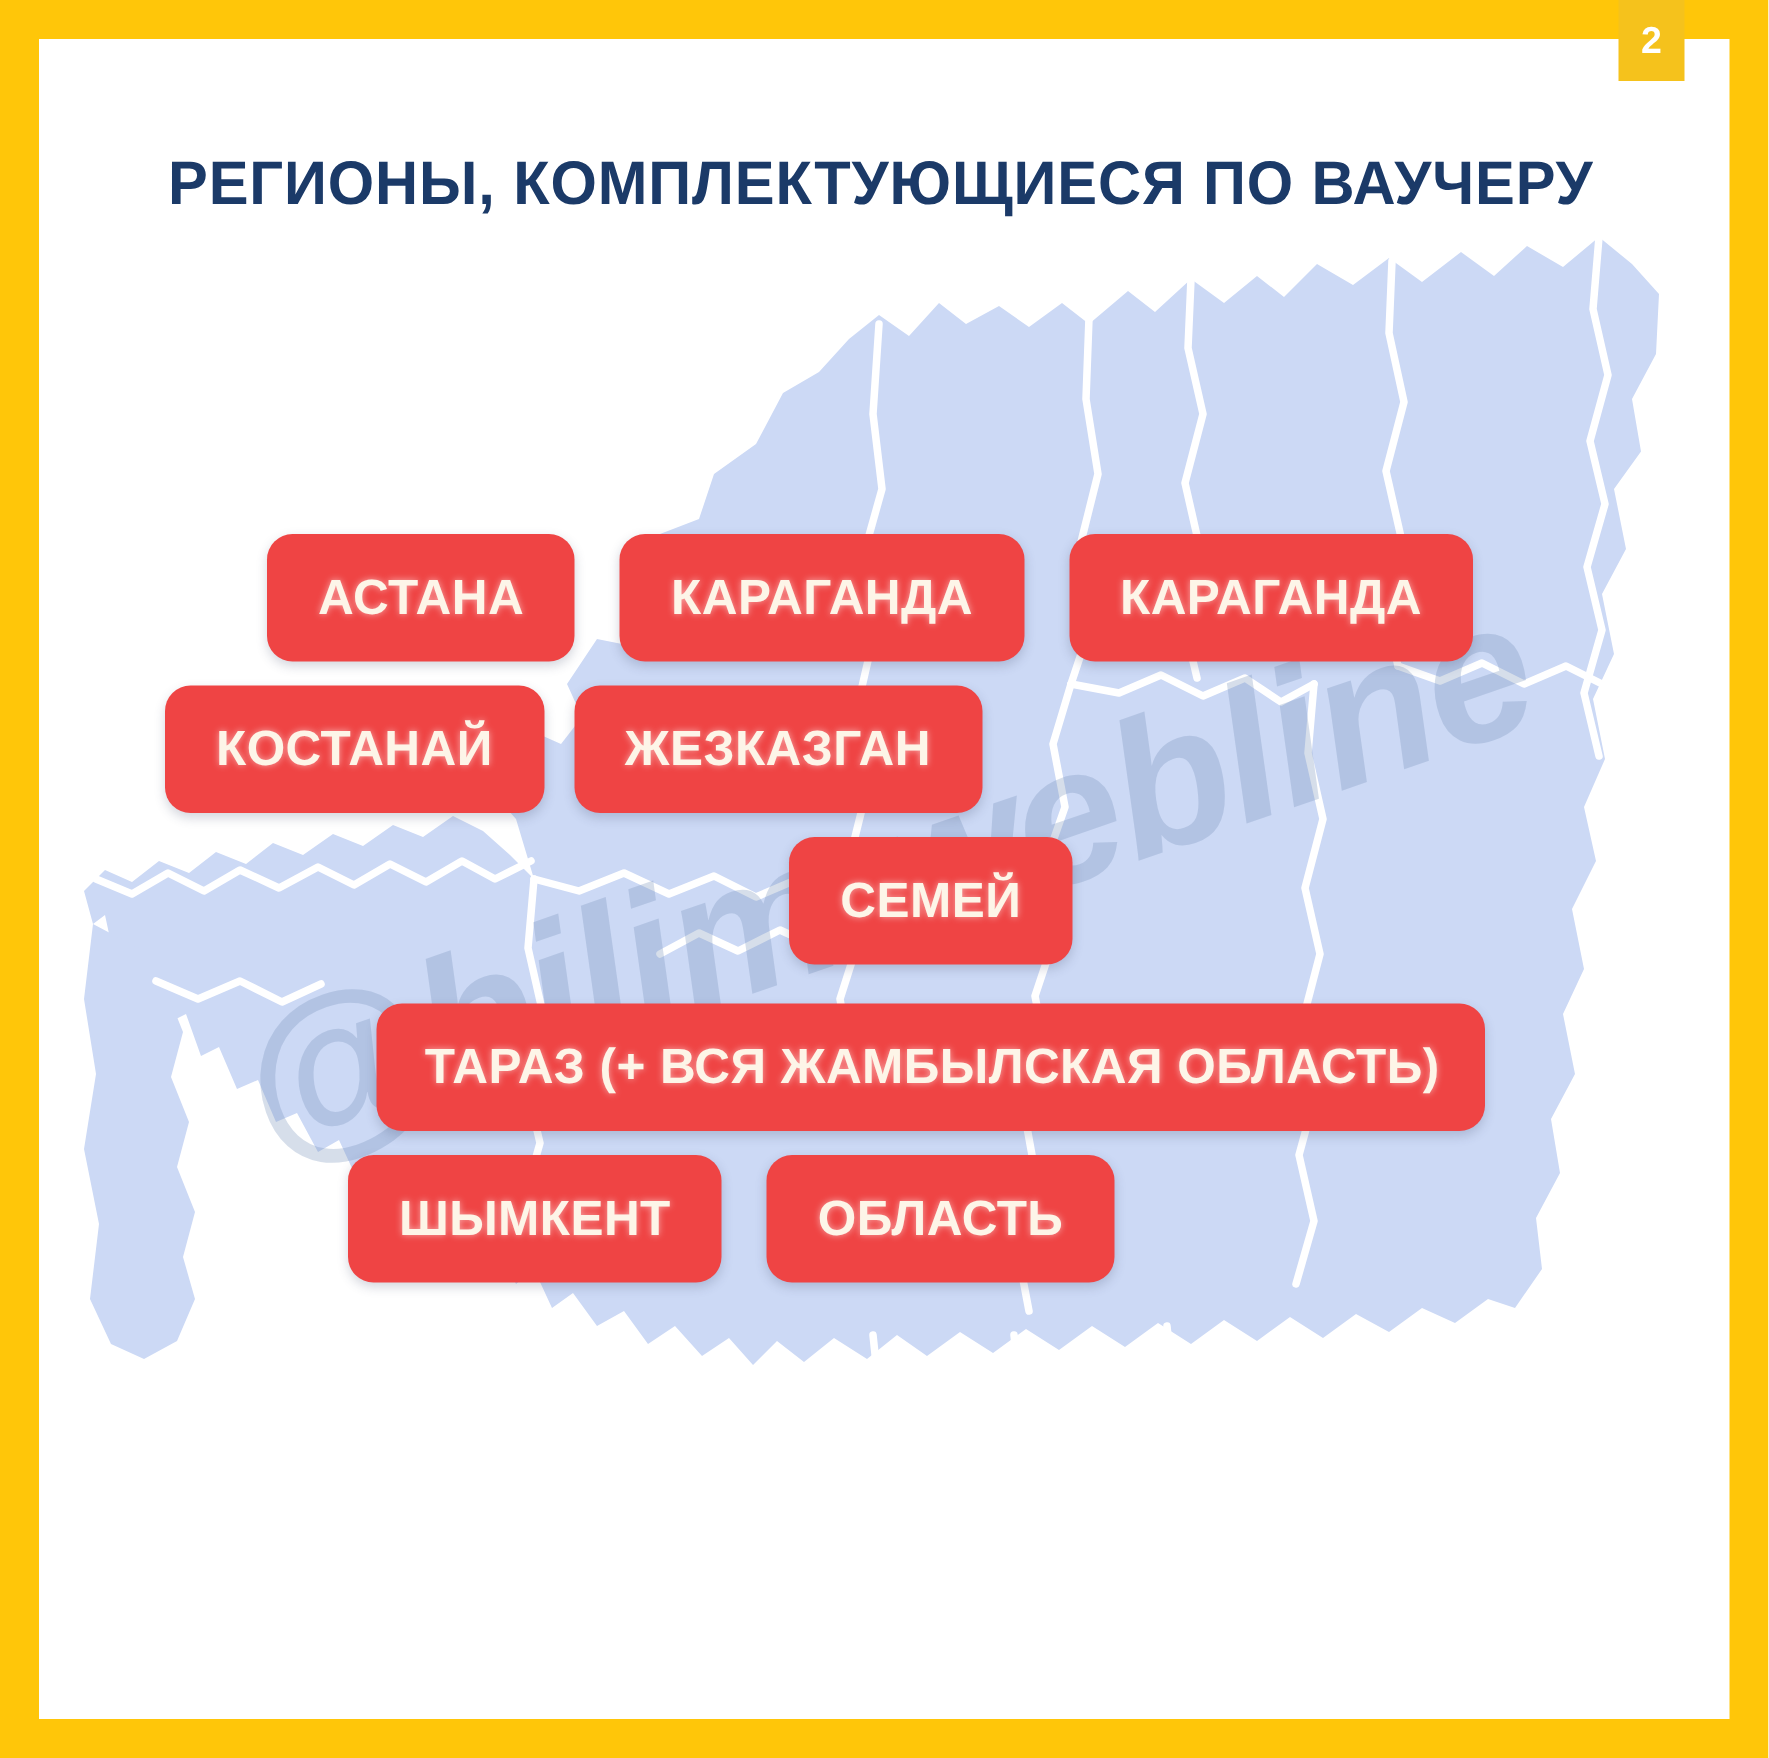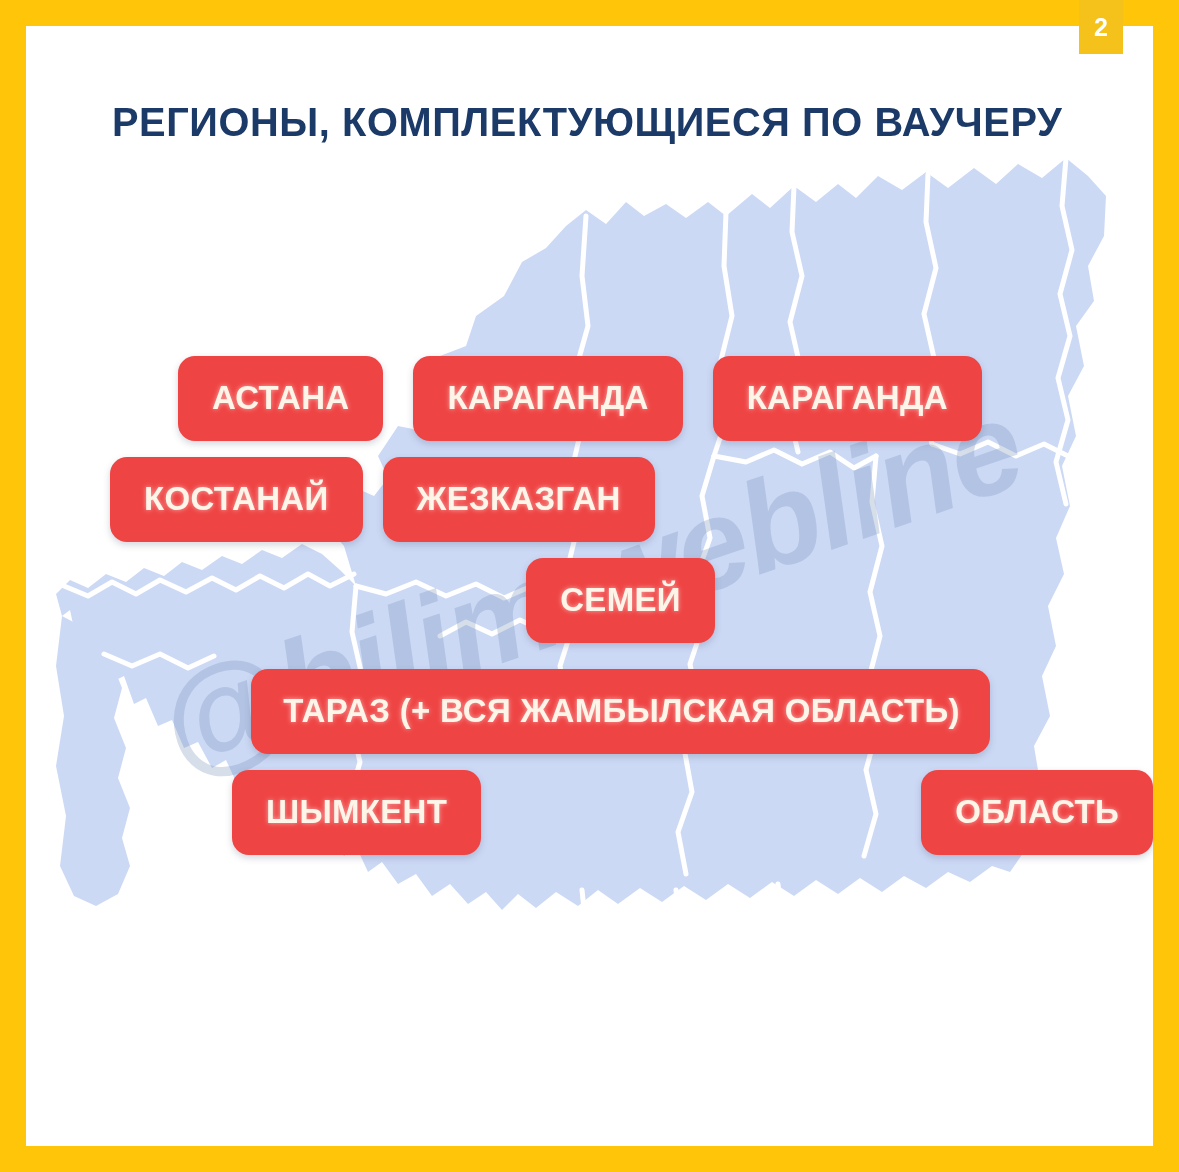"ШЫМКЕНТ" .pill-row.r4 { justify-content: space-between -> flex-start }
